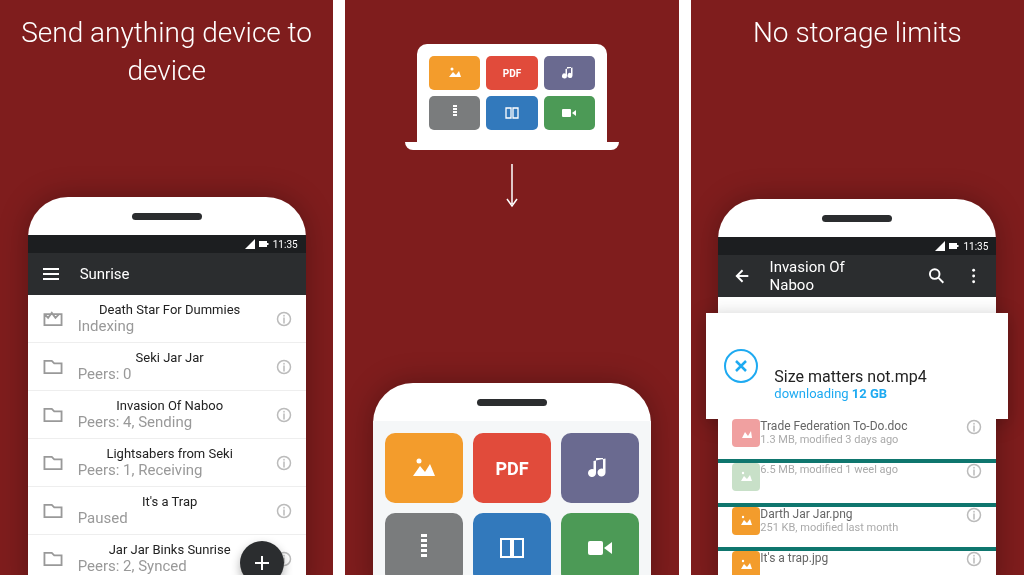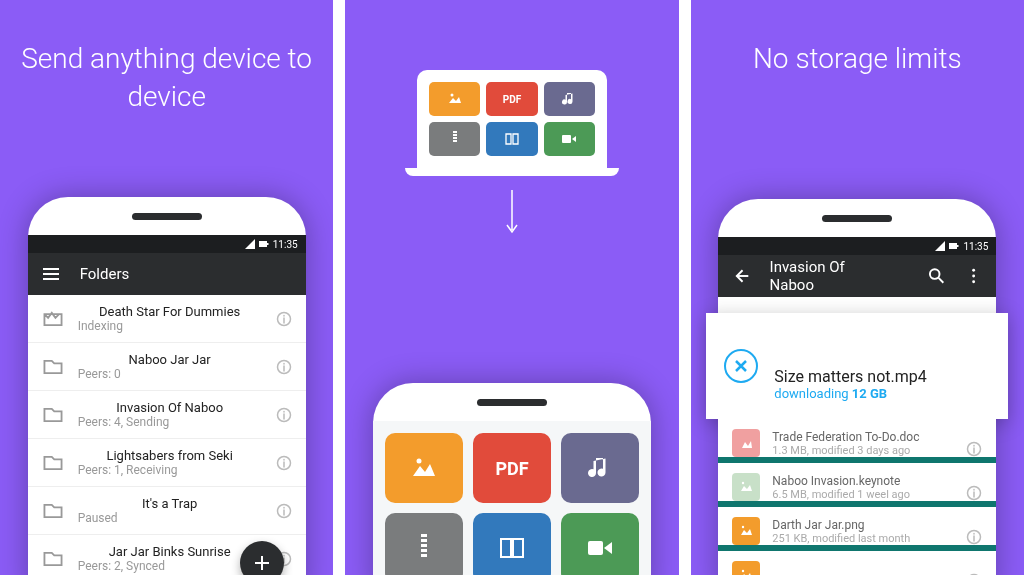"Send anything device to device" .panel { background: #8b5cf6 -> #7f1d1d; padding-top: 40px -> 14px }
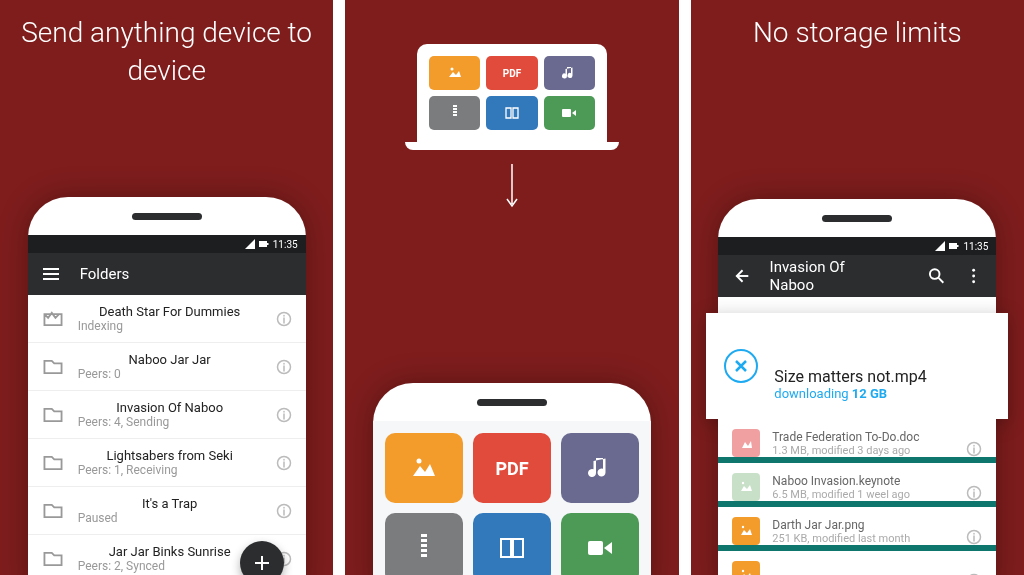"Folders" span { text: Folders -> Sunrise }
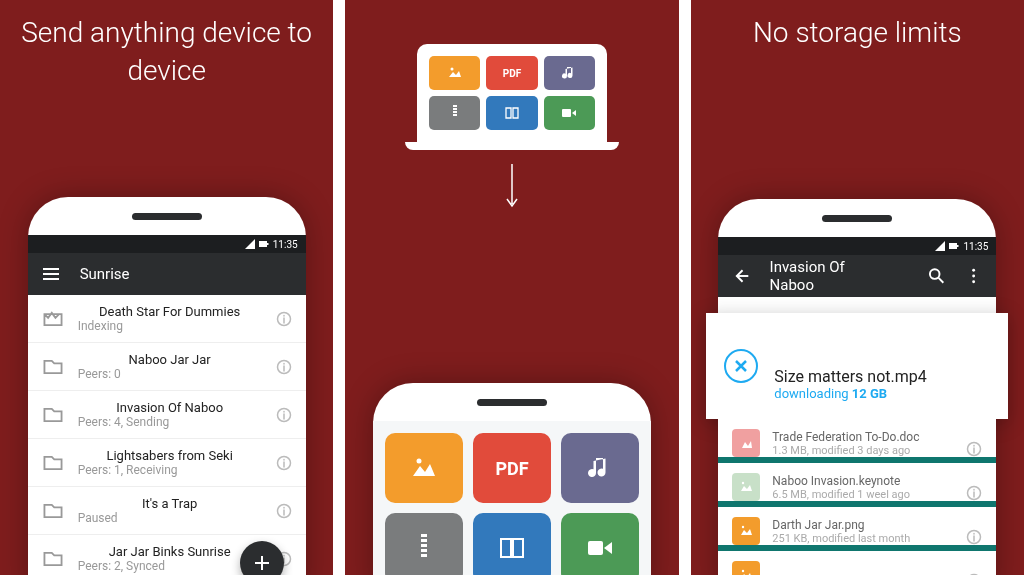"Indexing" .folder-sub { font-size: 12px -> 15px }
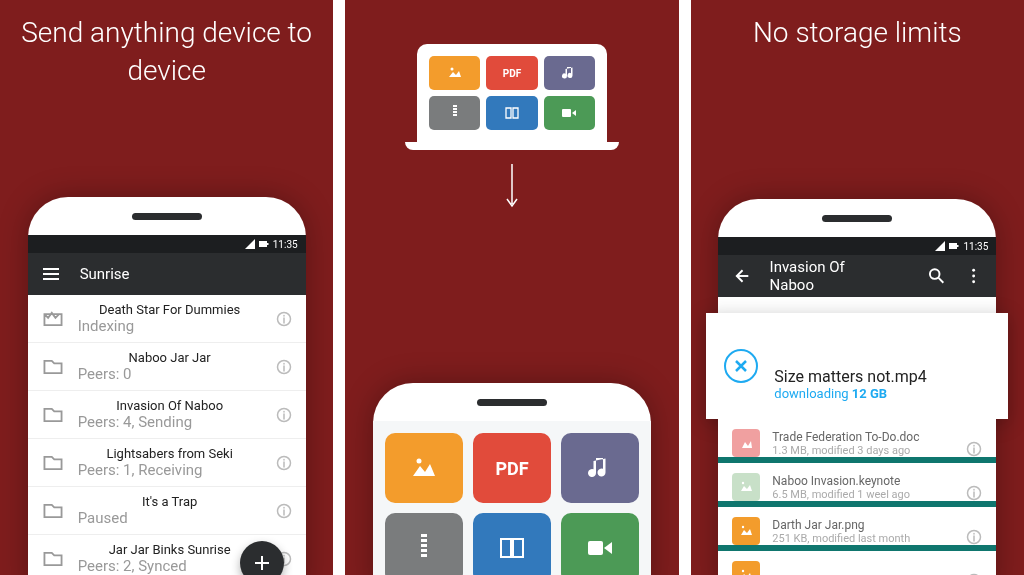"Naboo Jar Jar" div.folder-name { text: Naboo -> Seki }
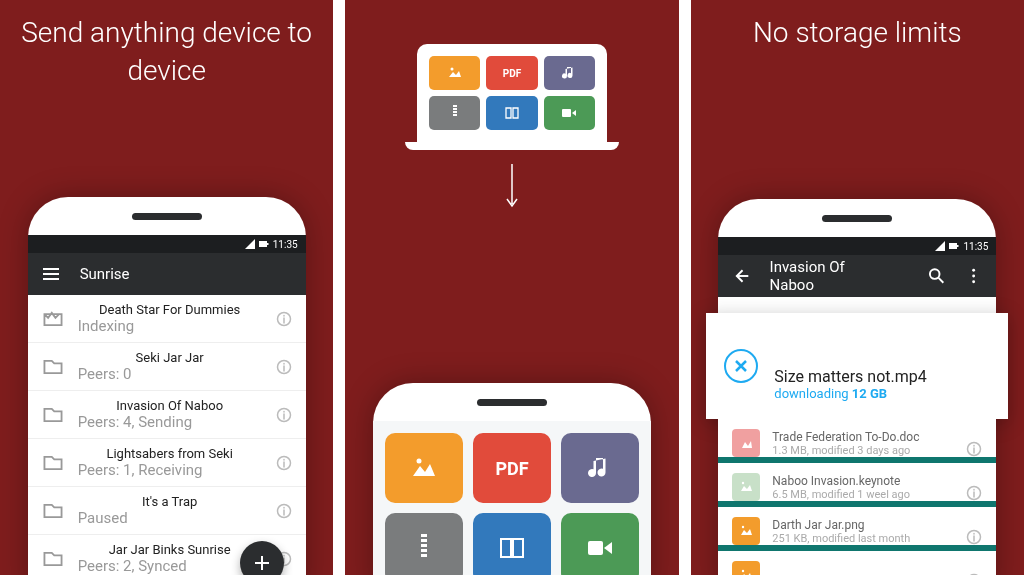"Trade Federation To-Do.doc" .file-row { align-items: flex-end -> flex-start; border-bottom: 6px solid #0f766e -> 4px solid #0f766e; gap: 12px -> none }
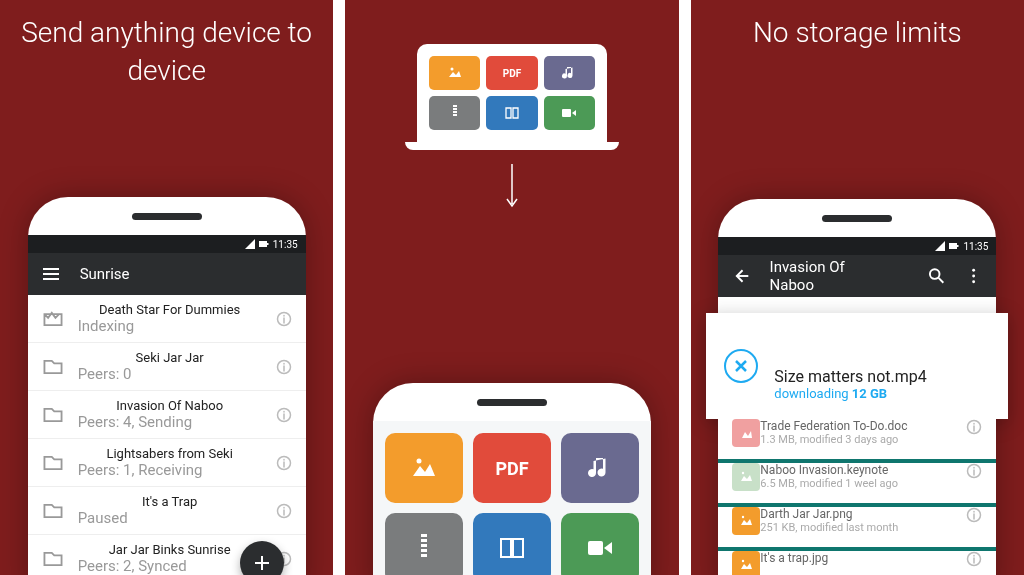"Naboo Invasion.keynote" div.file-name { html: <div>Naboo Invasion.keynote</div> -> none }
